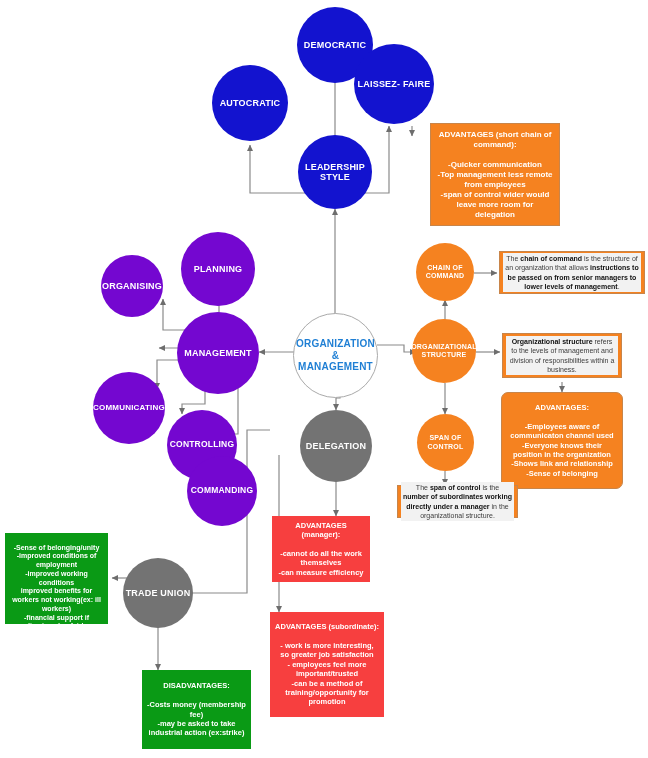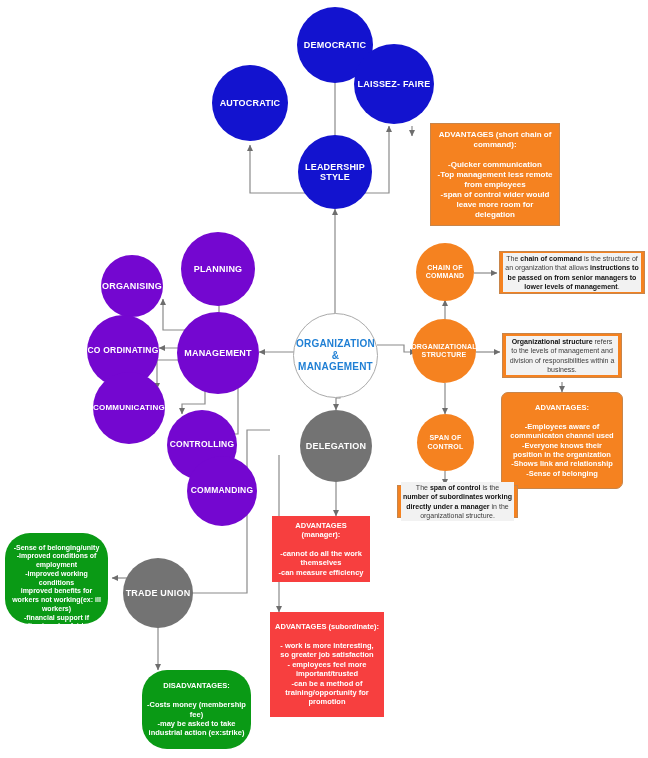"CO ORDINATING" div.node { html: <div> <span>CO ORDINATING</span> </div> -> none }
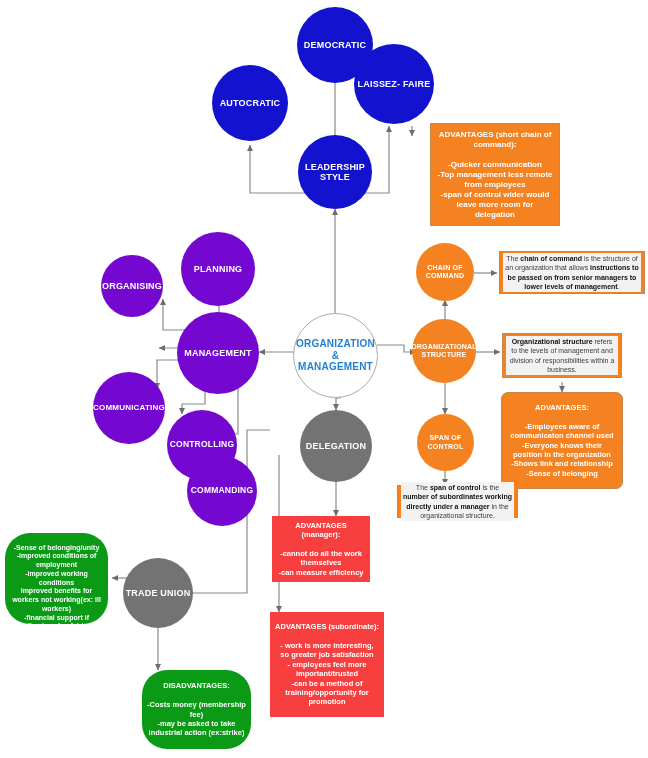"DISADVANTAGES:" .box-green { border-radius: 25px -> none }
